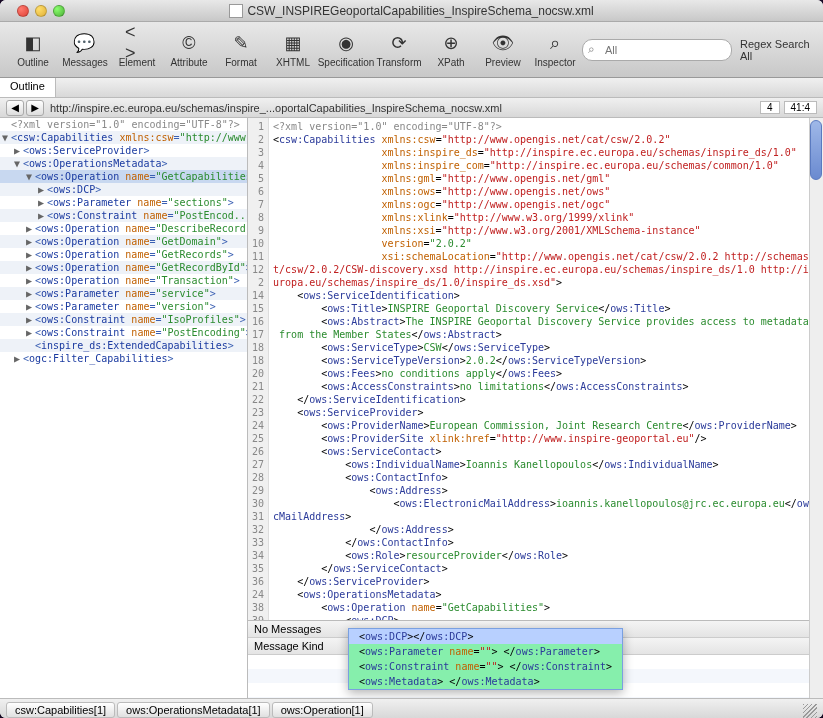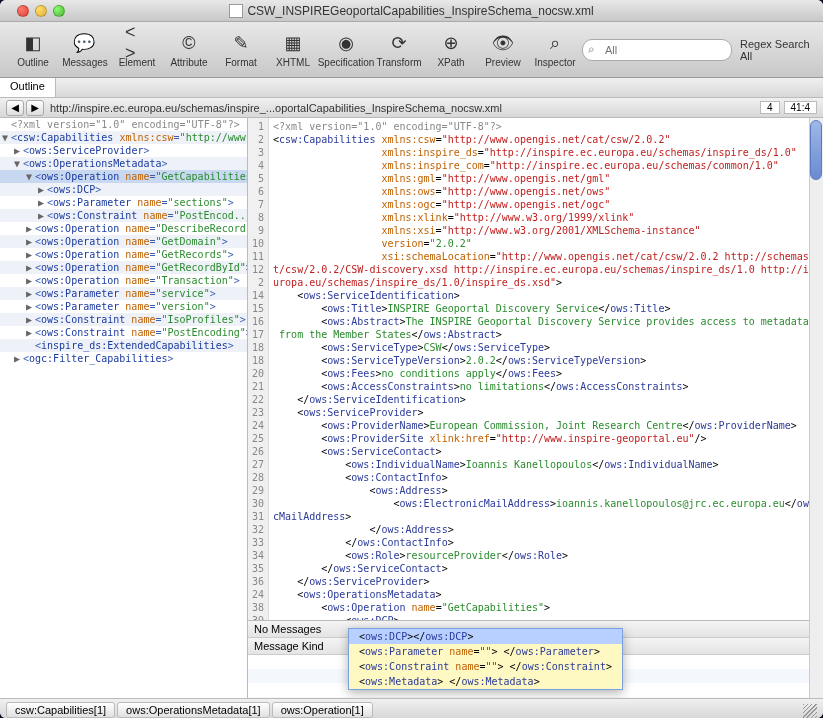"<ows:DCP></ows:DCP>" .autocomplete { background: #fef9c3 -> #86efac }
